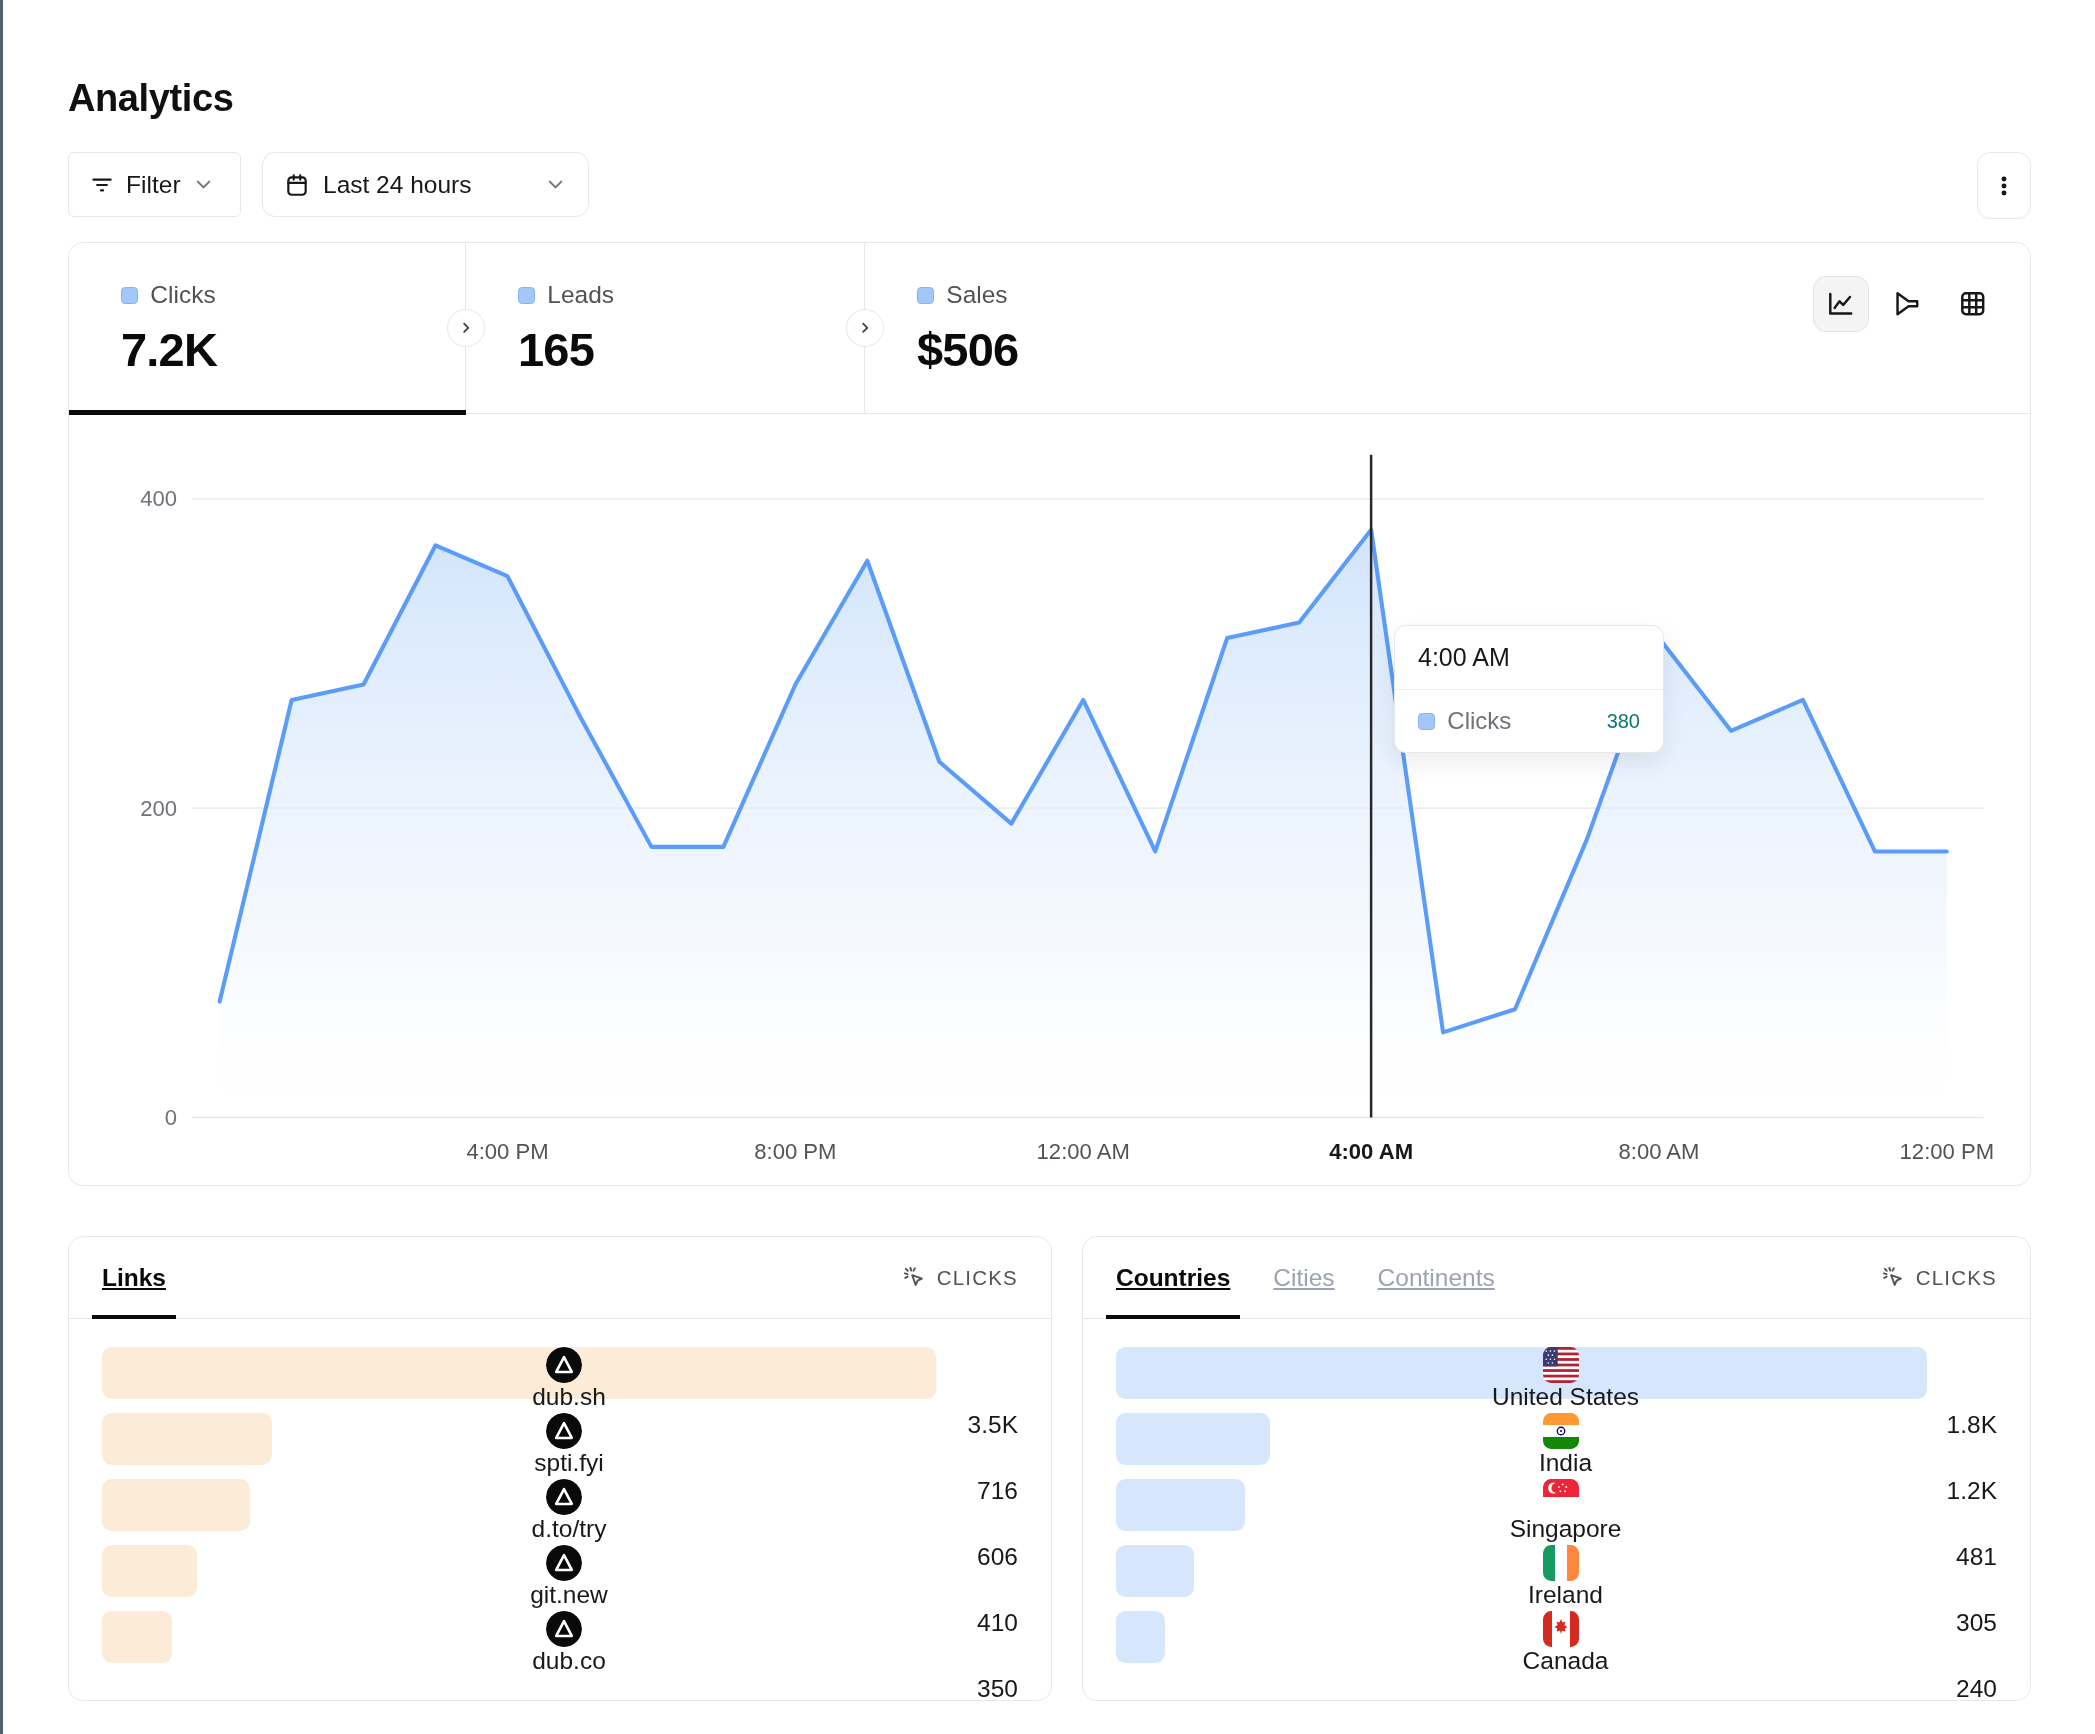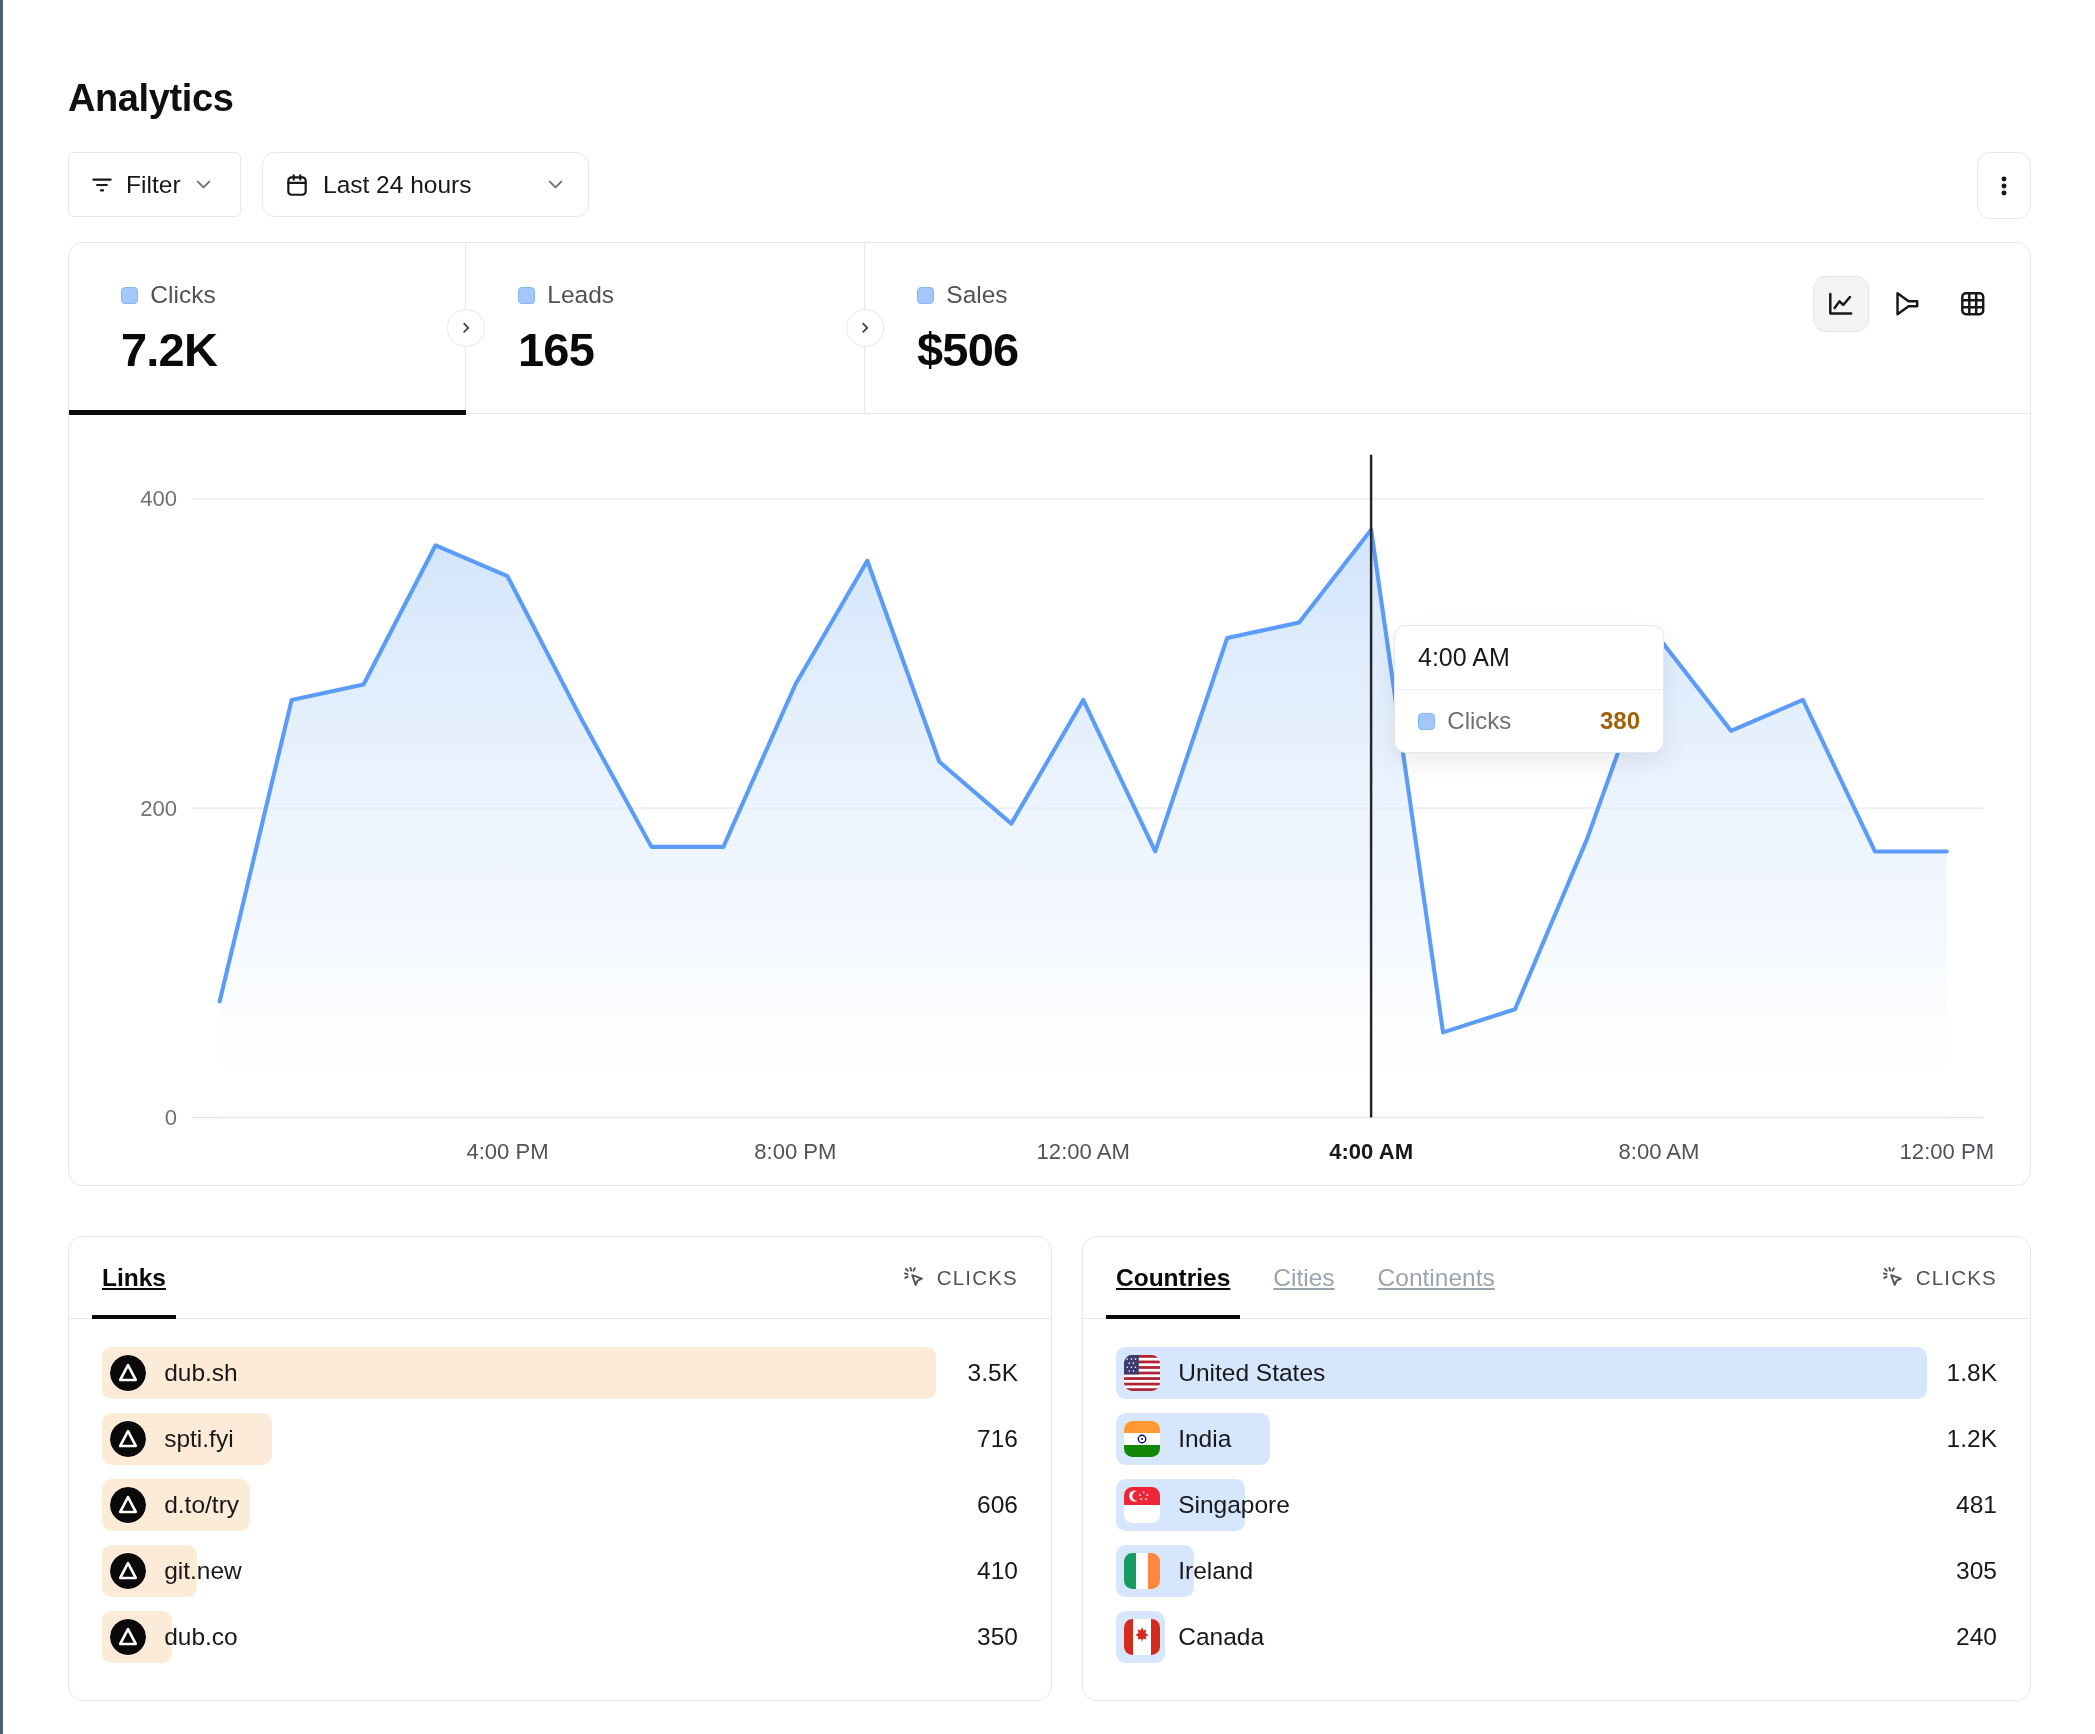"380" .tooltip-value { color: #a16207 -> #0f766e; font-size: 24px -> 20px; font-weight: 700 -> 400 }
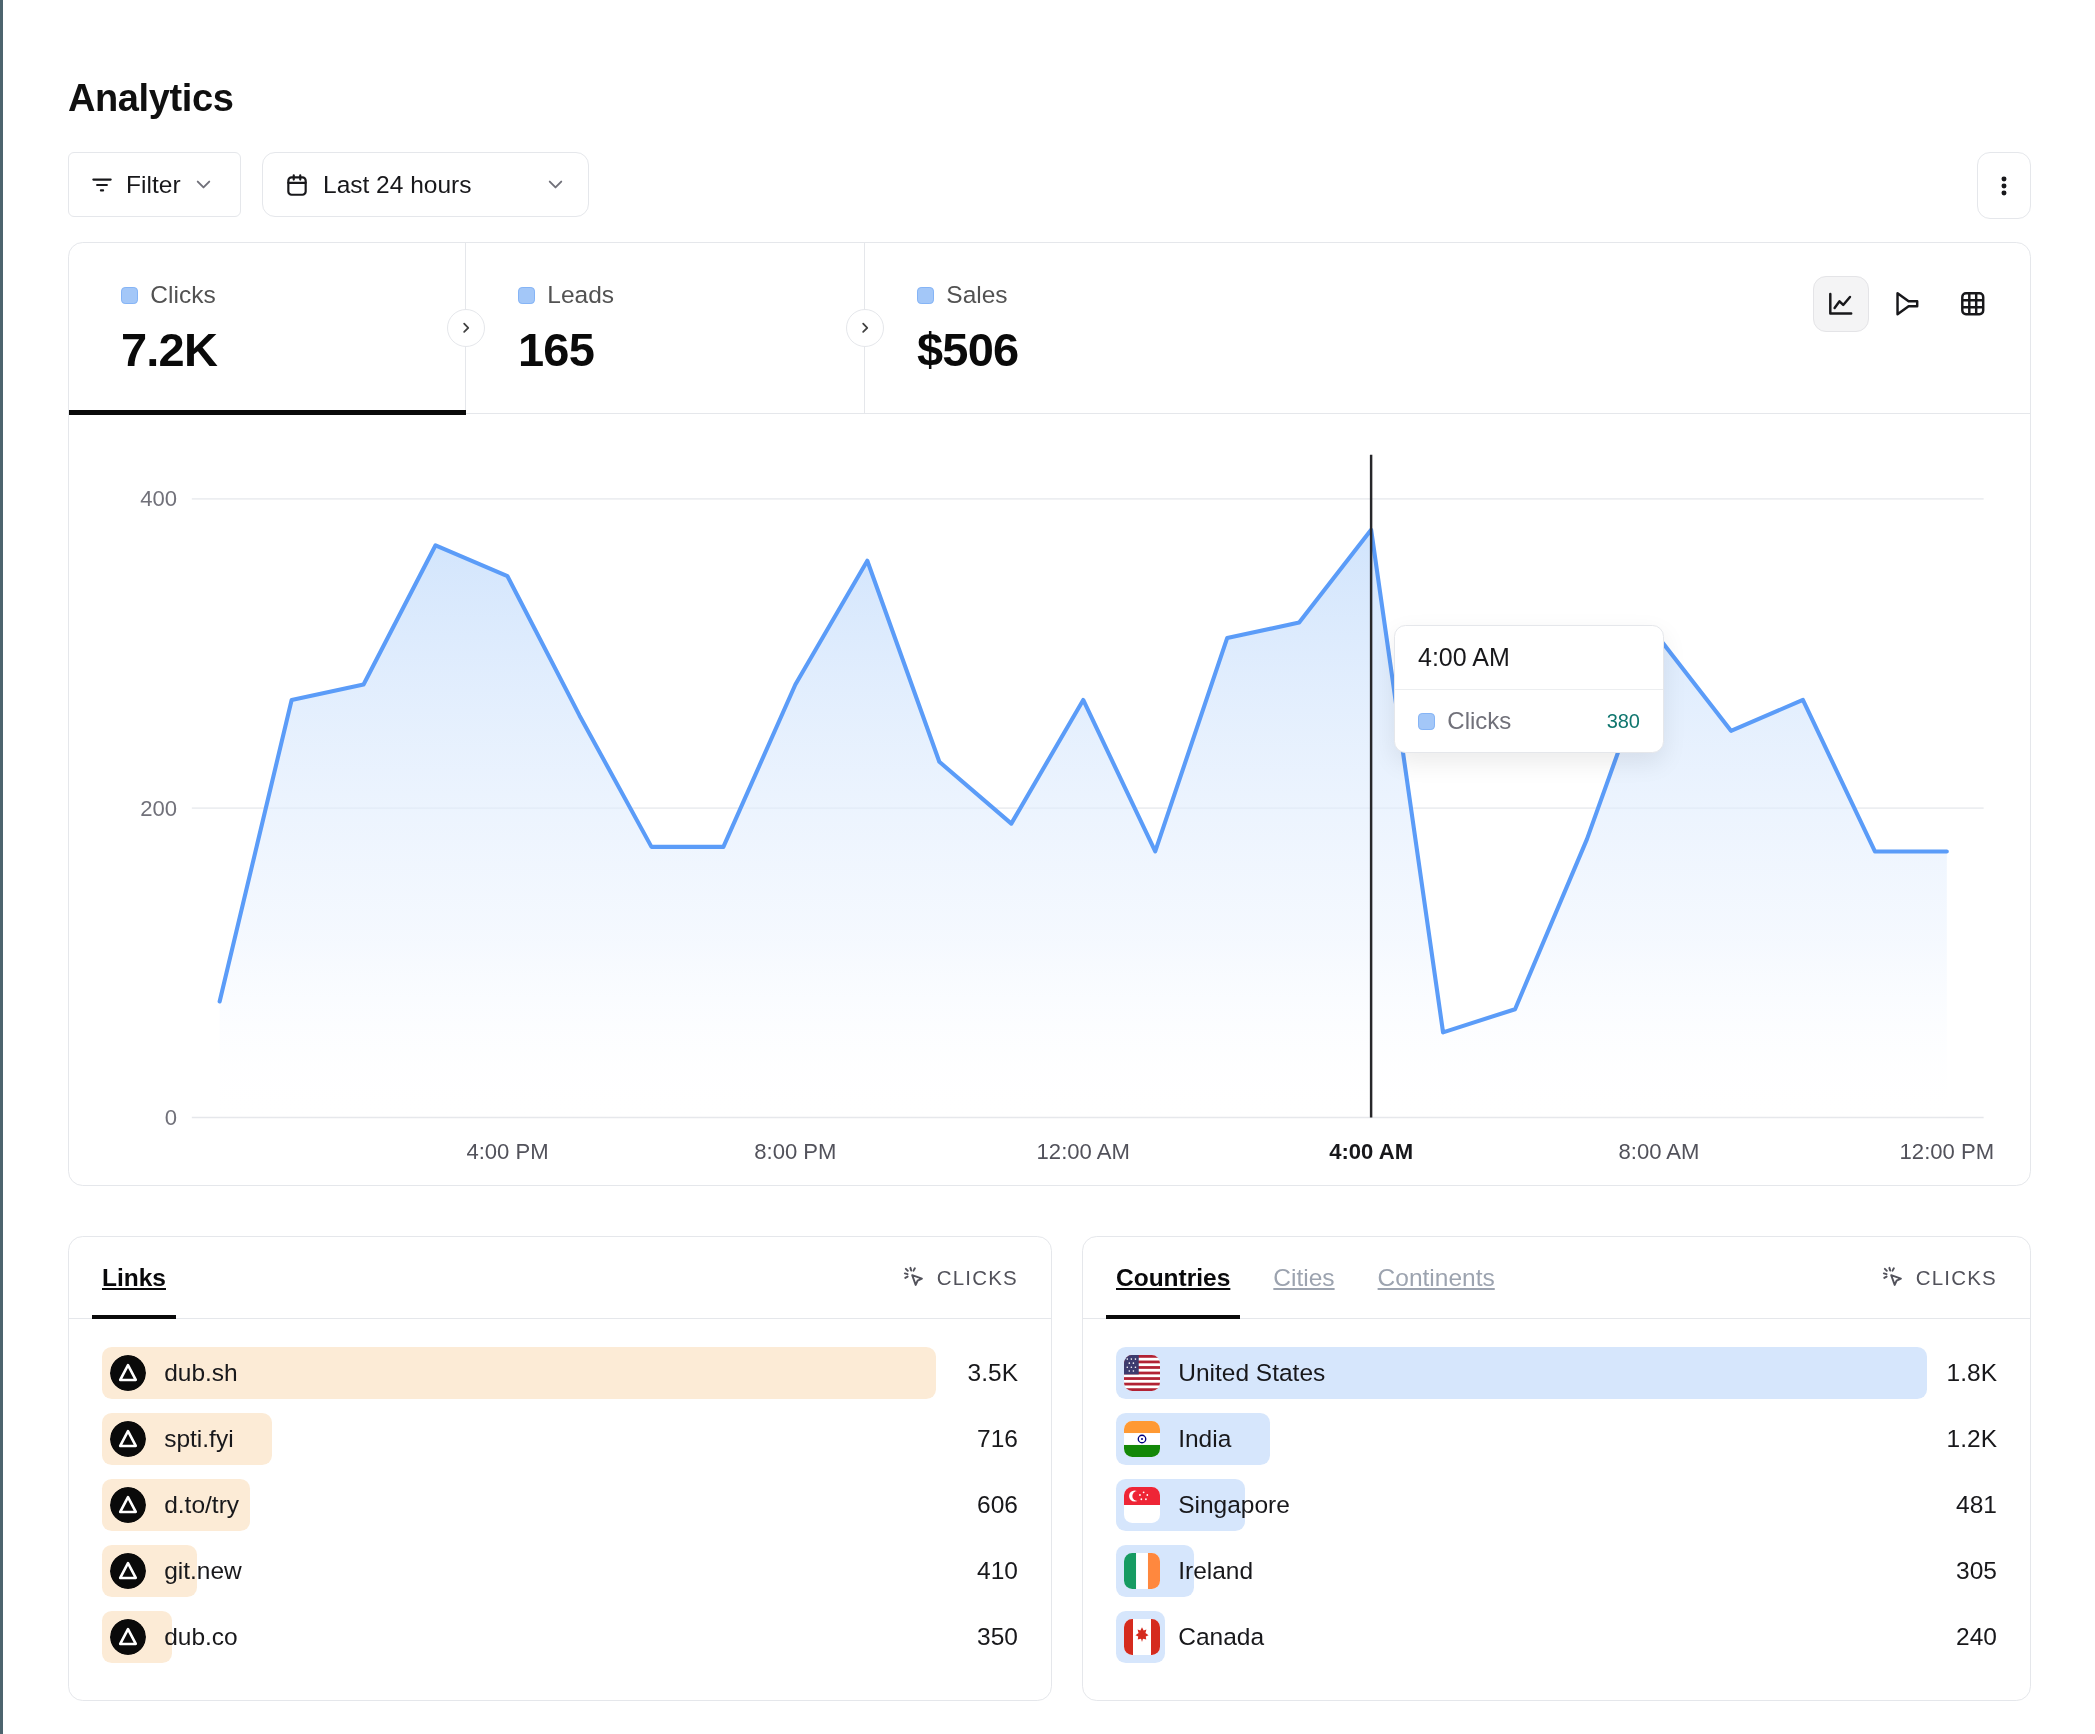"dub.sh" .row { flex-direction: none -> column }
